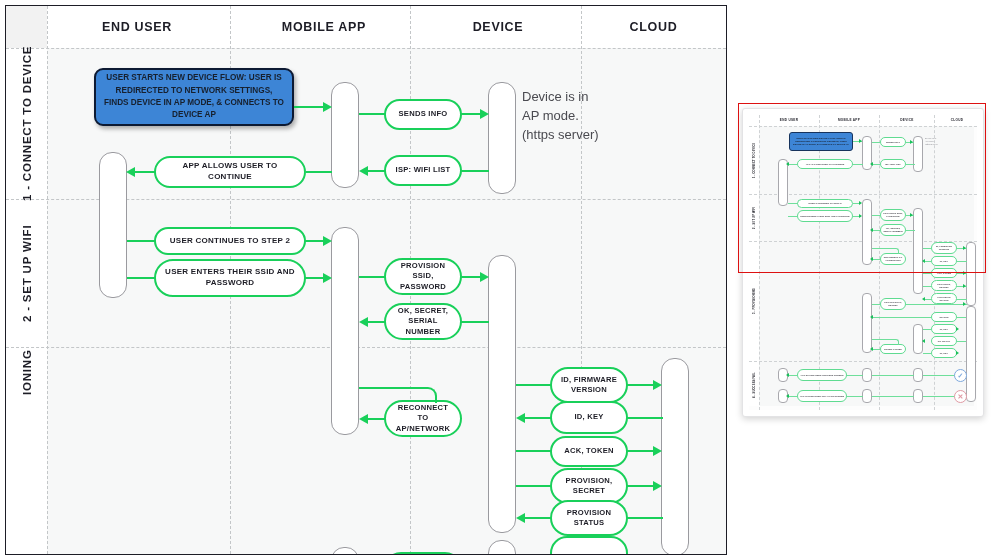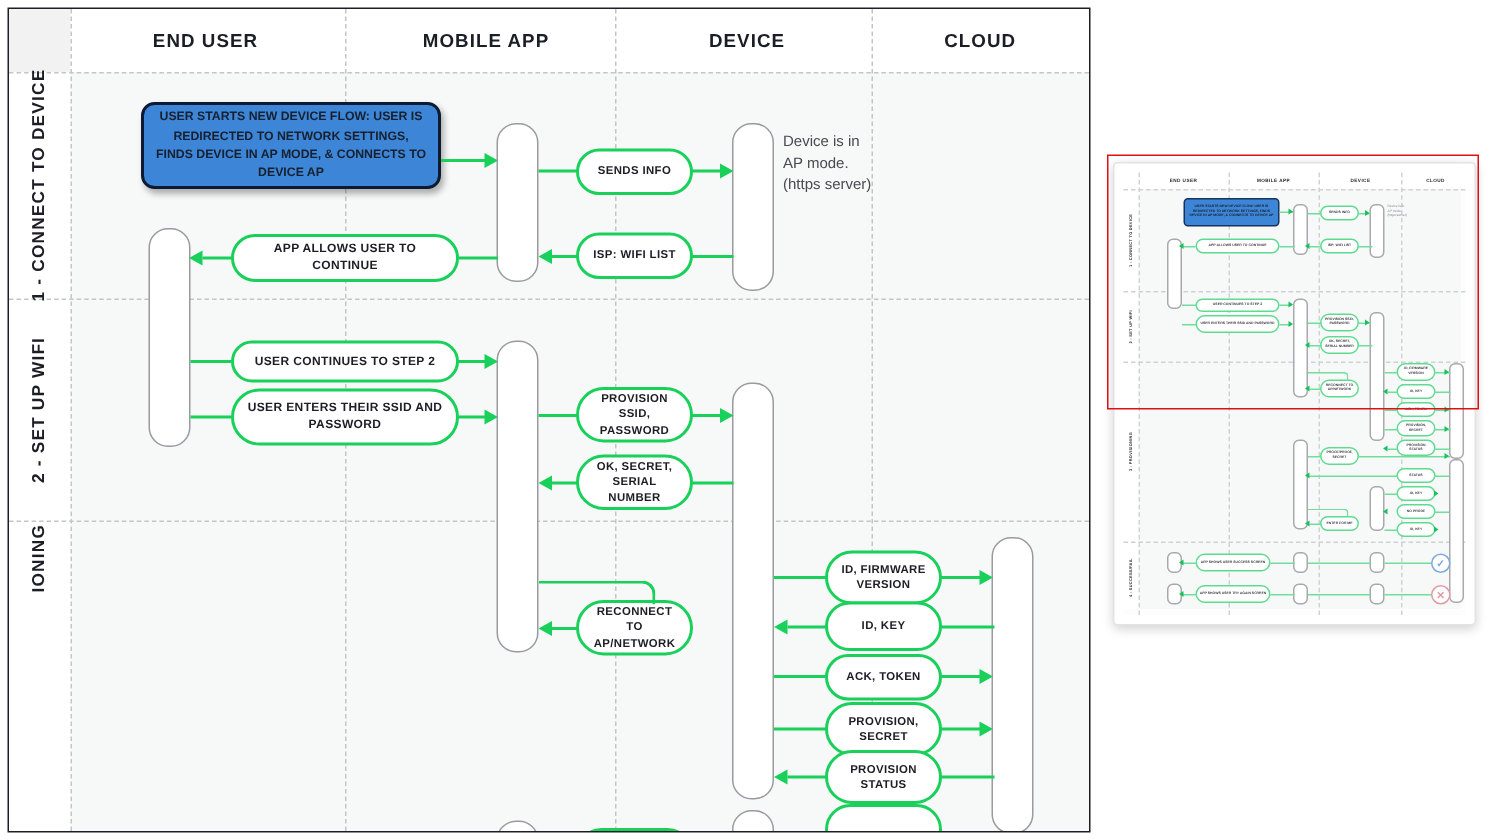"Device is in" .note { font-size: 10px -> 13px }
